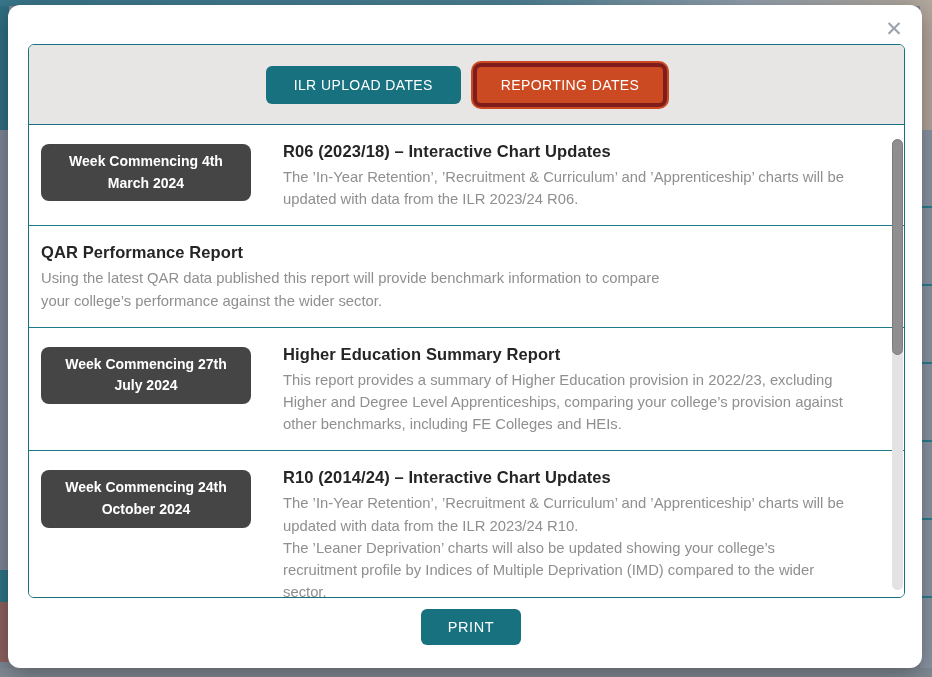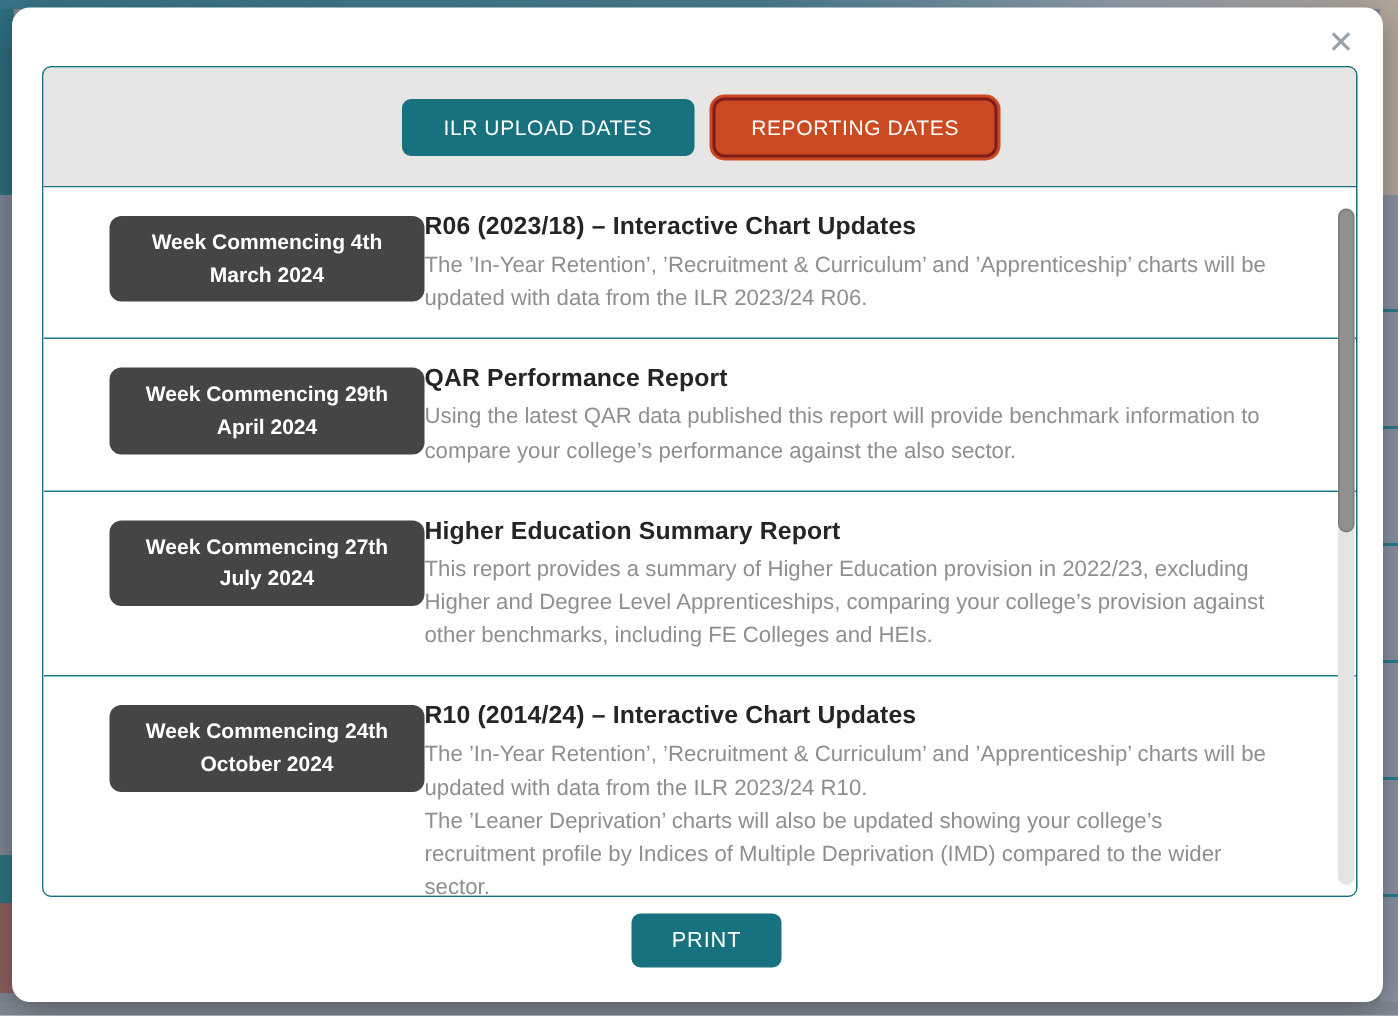"REPORTING DATES" .tab-reporting { border: 2px solid #7f1d1d -> 4px solid #7f1d1d }
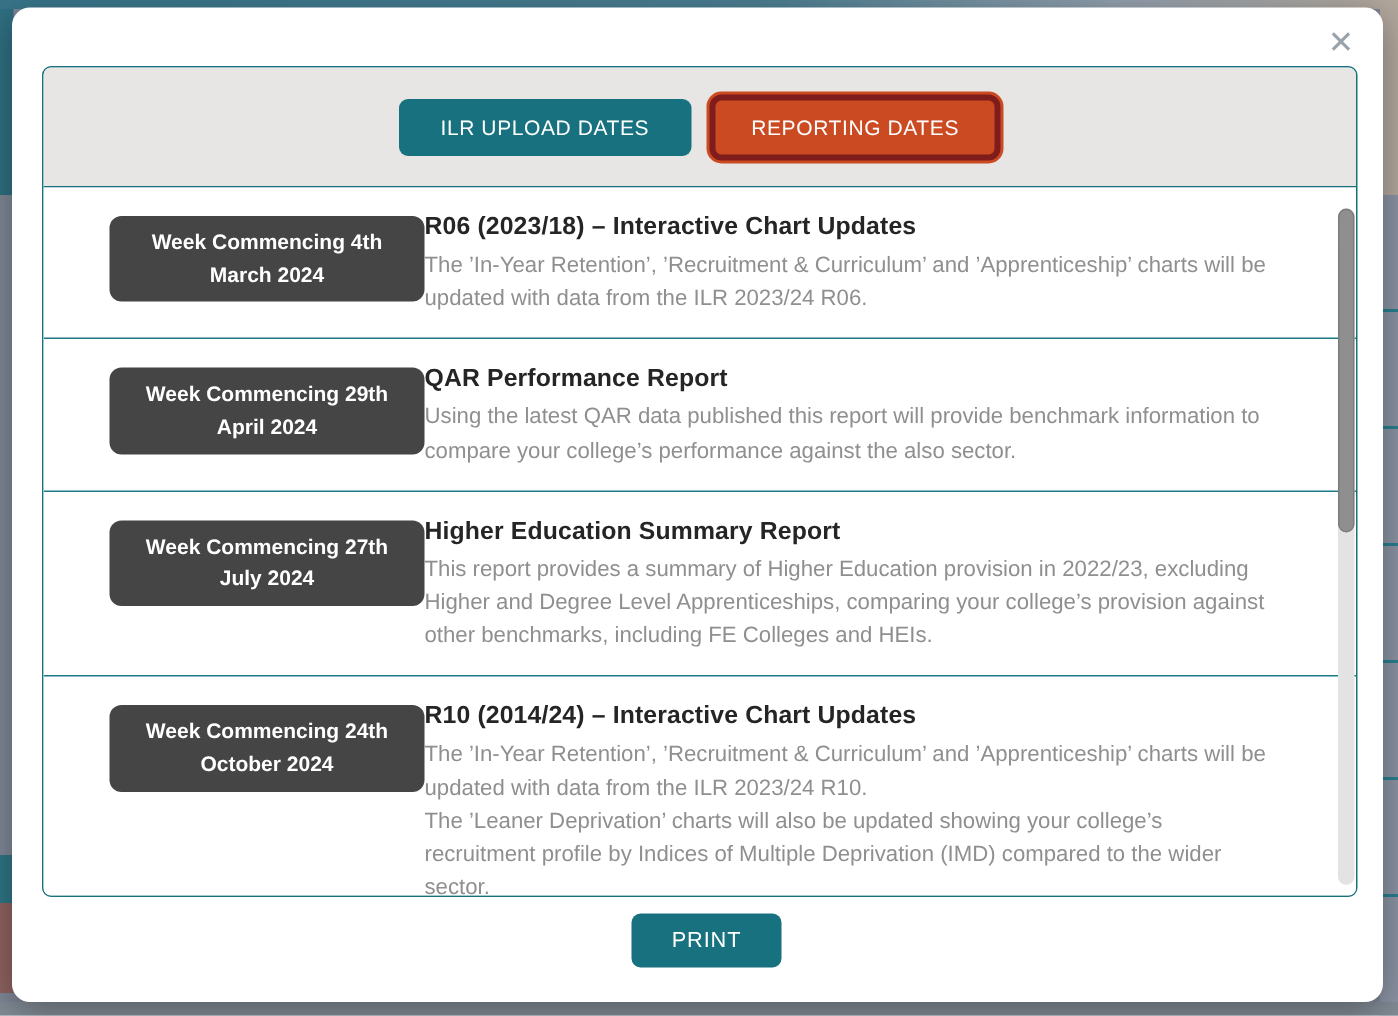"Week Commencing 4th" .badge-col { justify-content: flex-end -> flex-start }
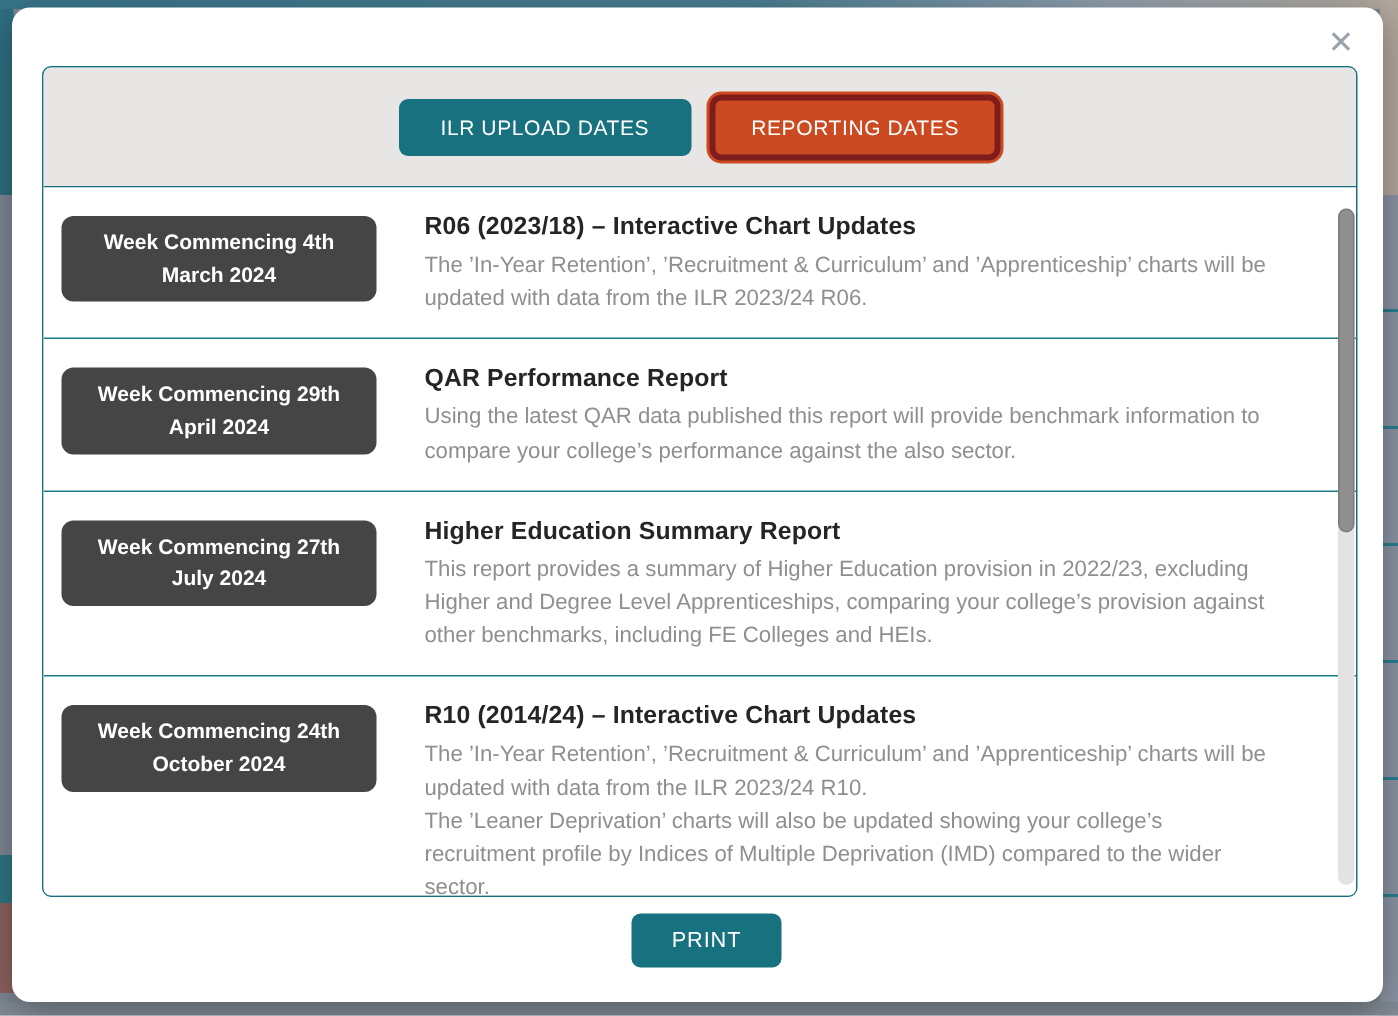"Week Commencing 29th" div.badge-col { html: <div> <div>Week Commencing 29th April 2024</div> </div> -> none }
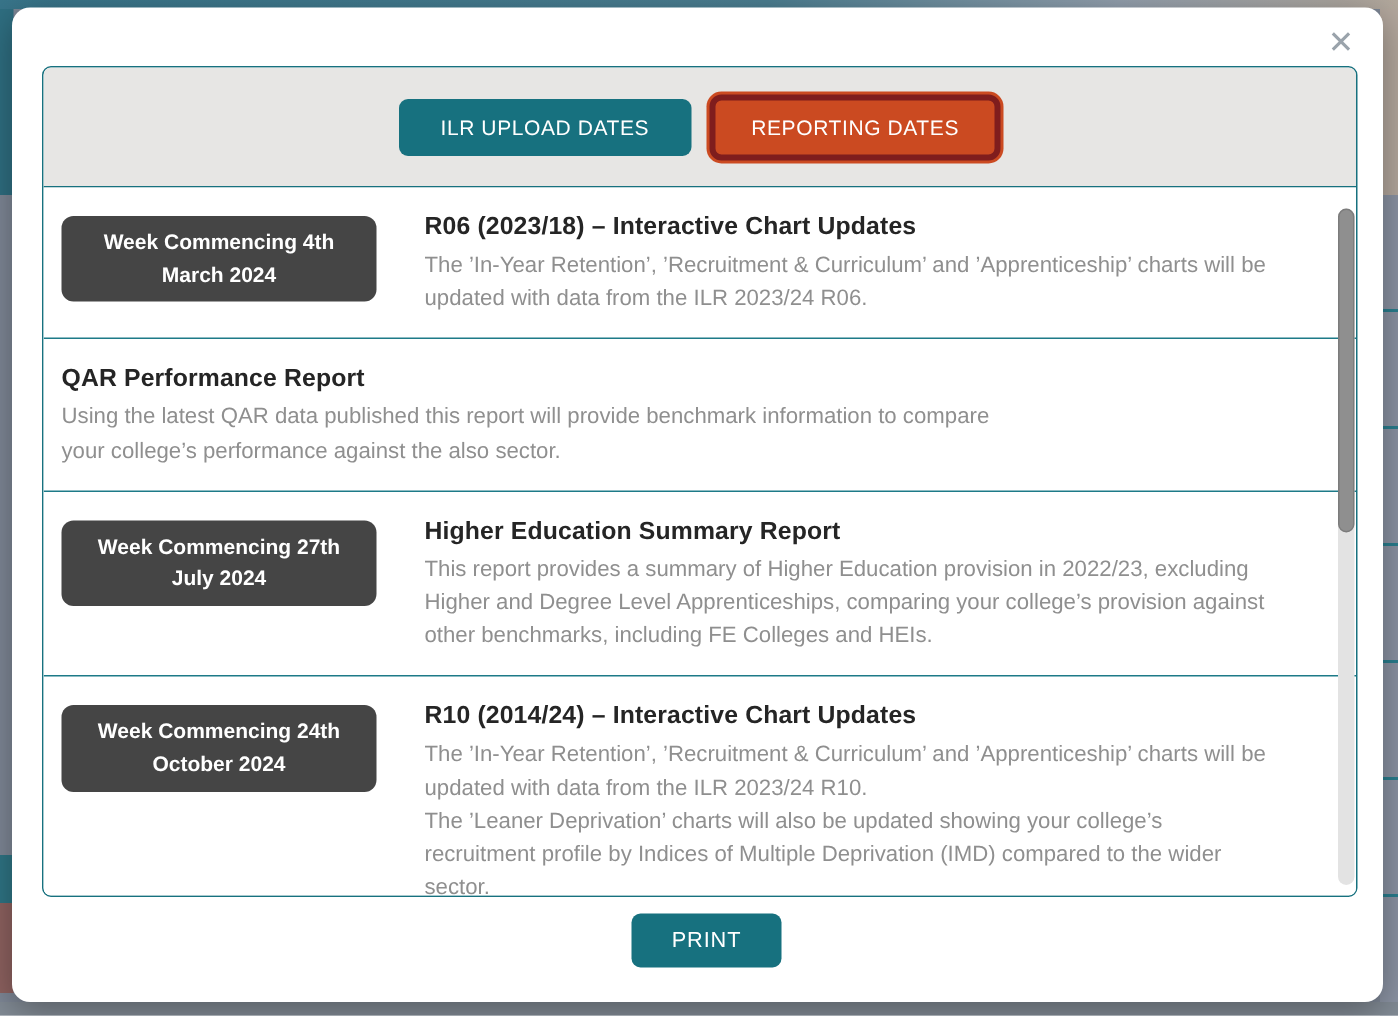"Using the latest QAR data" div.entry-desc { text: also -> wider }
